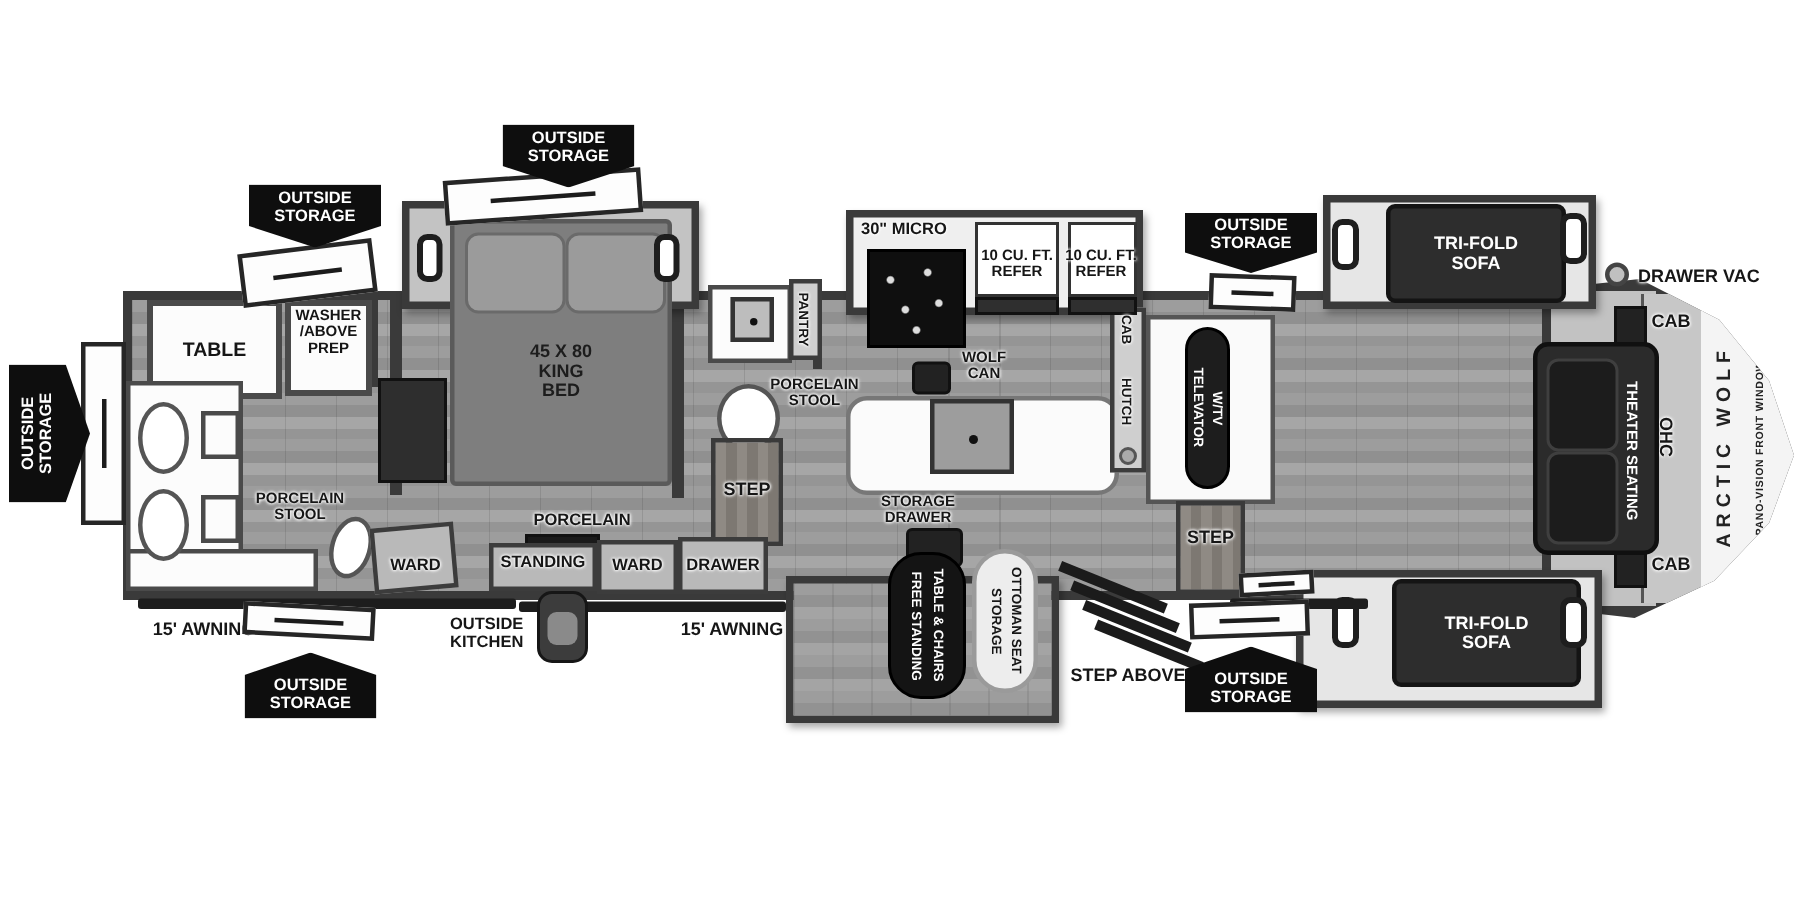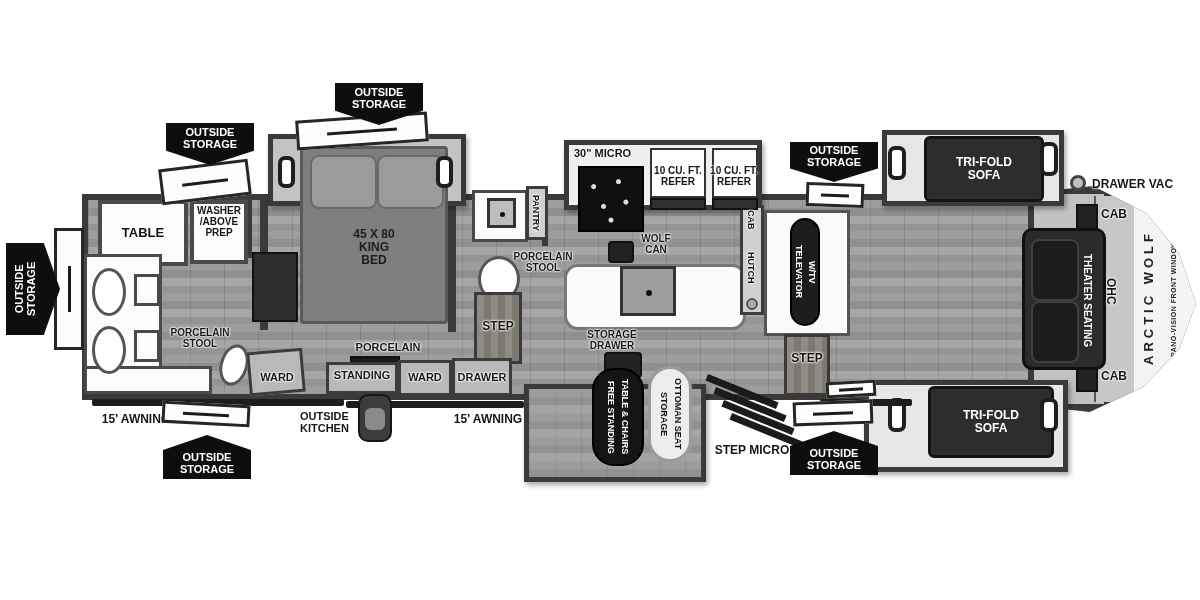"STEP MICRO" div.lbl { text: MICRO -> ABOVE }
